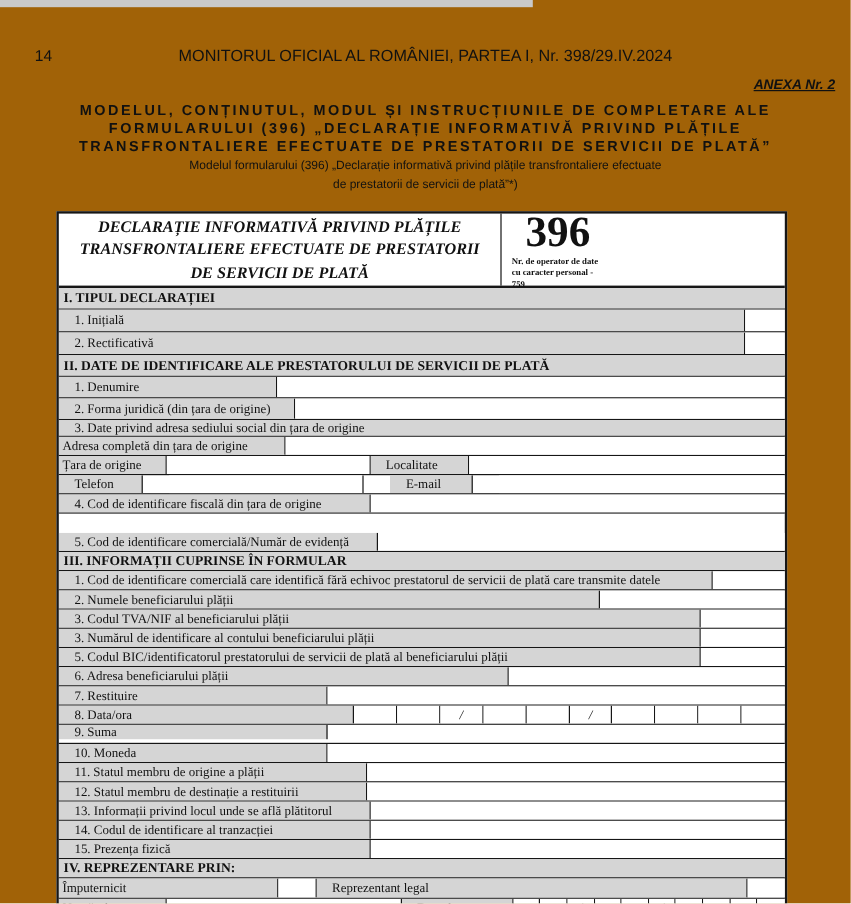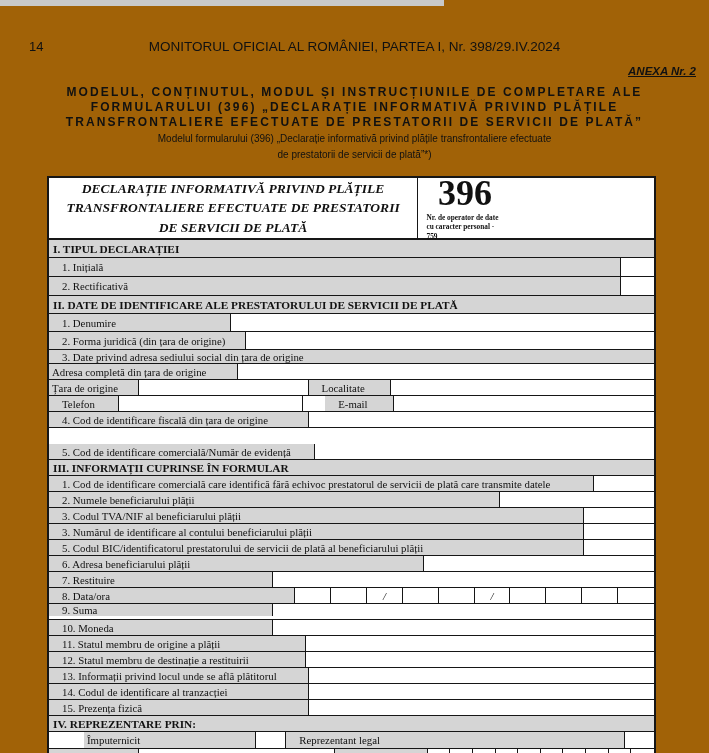"Împuternicit" div.frow { padding-left: 35px -> none }
